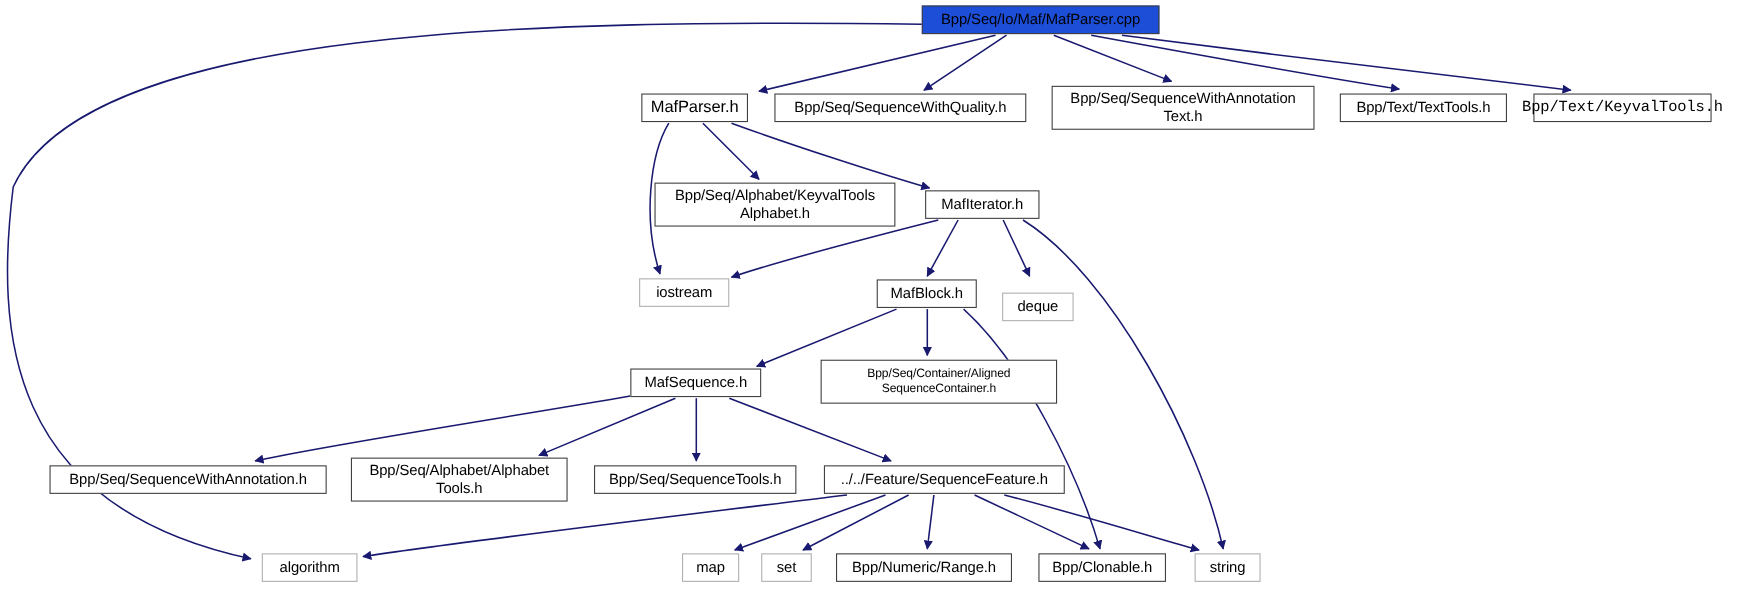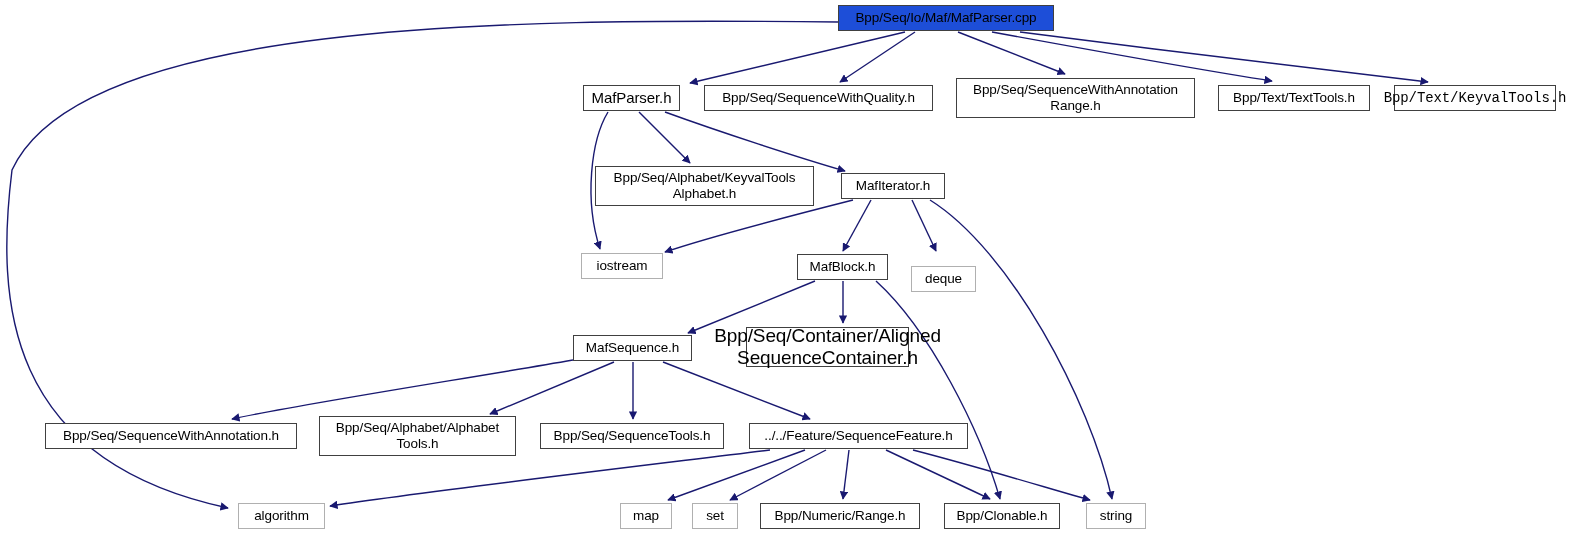"Bpp/Seq/SequenceWithAnnotation" div.node { text: Range.h -> Text.h }
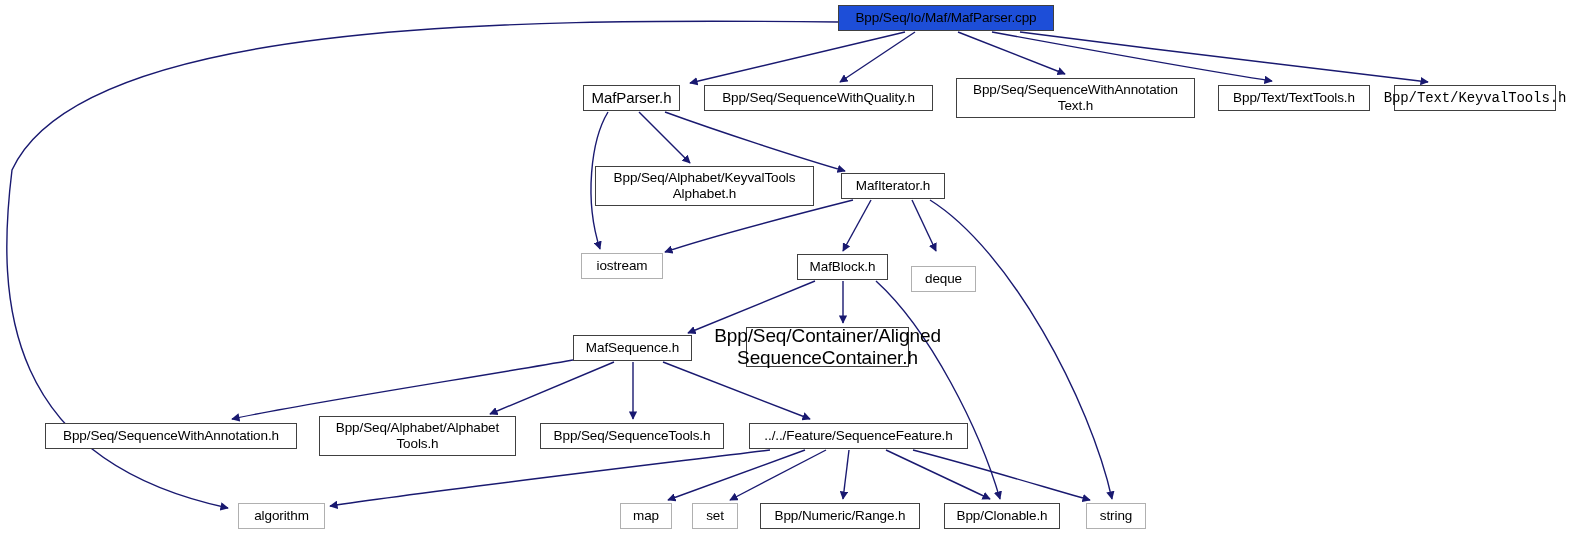"Bpp/Seq/Container/Aligned" div.node { font-size: 19px -> 11px; width: 163px -> 215px }
